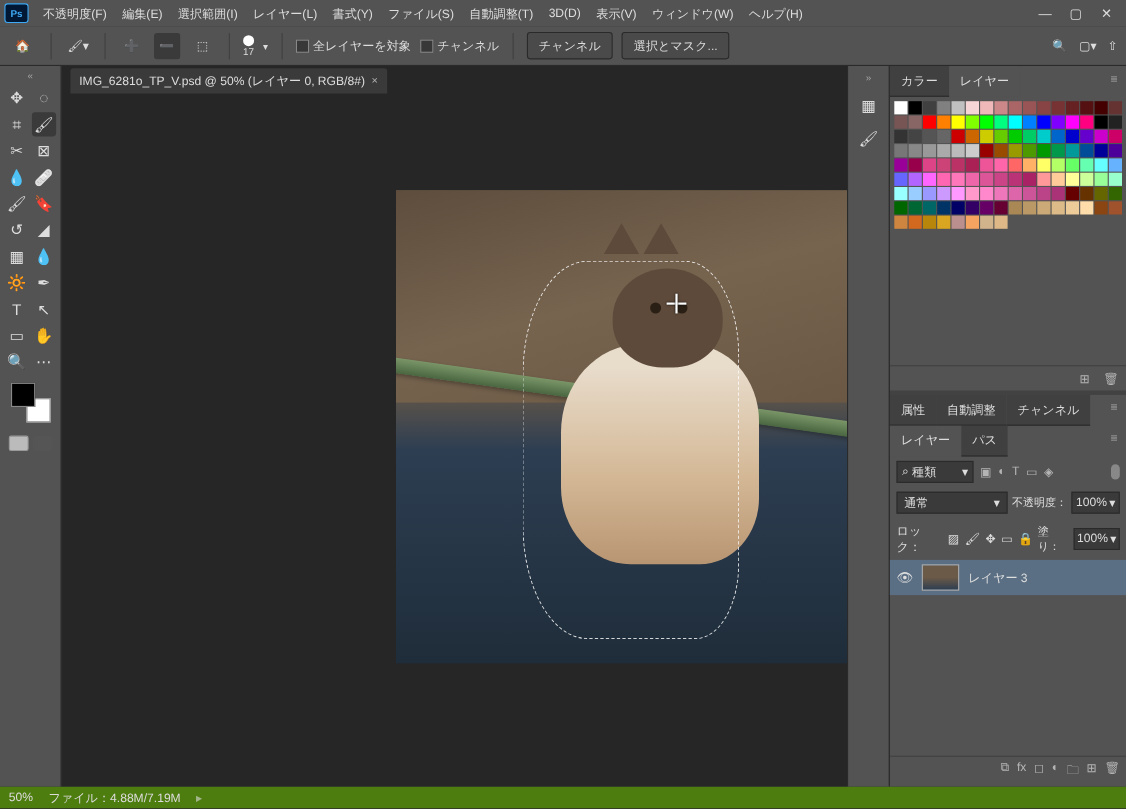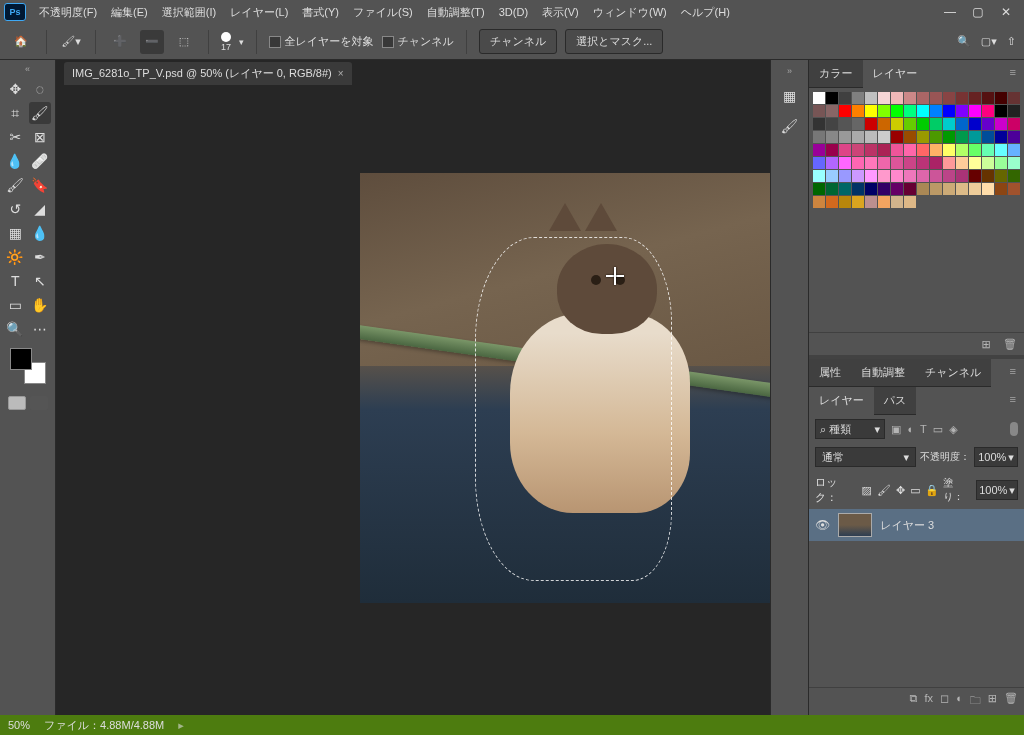"ファイル：4.88M/4.88M" span { text: 4.88M/4.88M -> 4.88M/7.19M }
